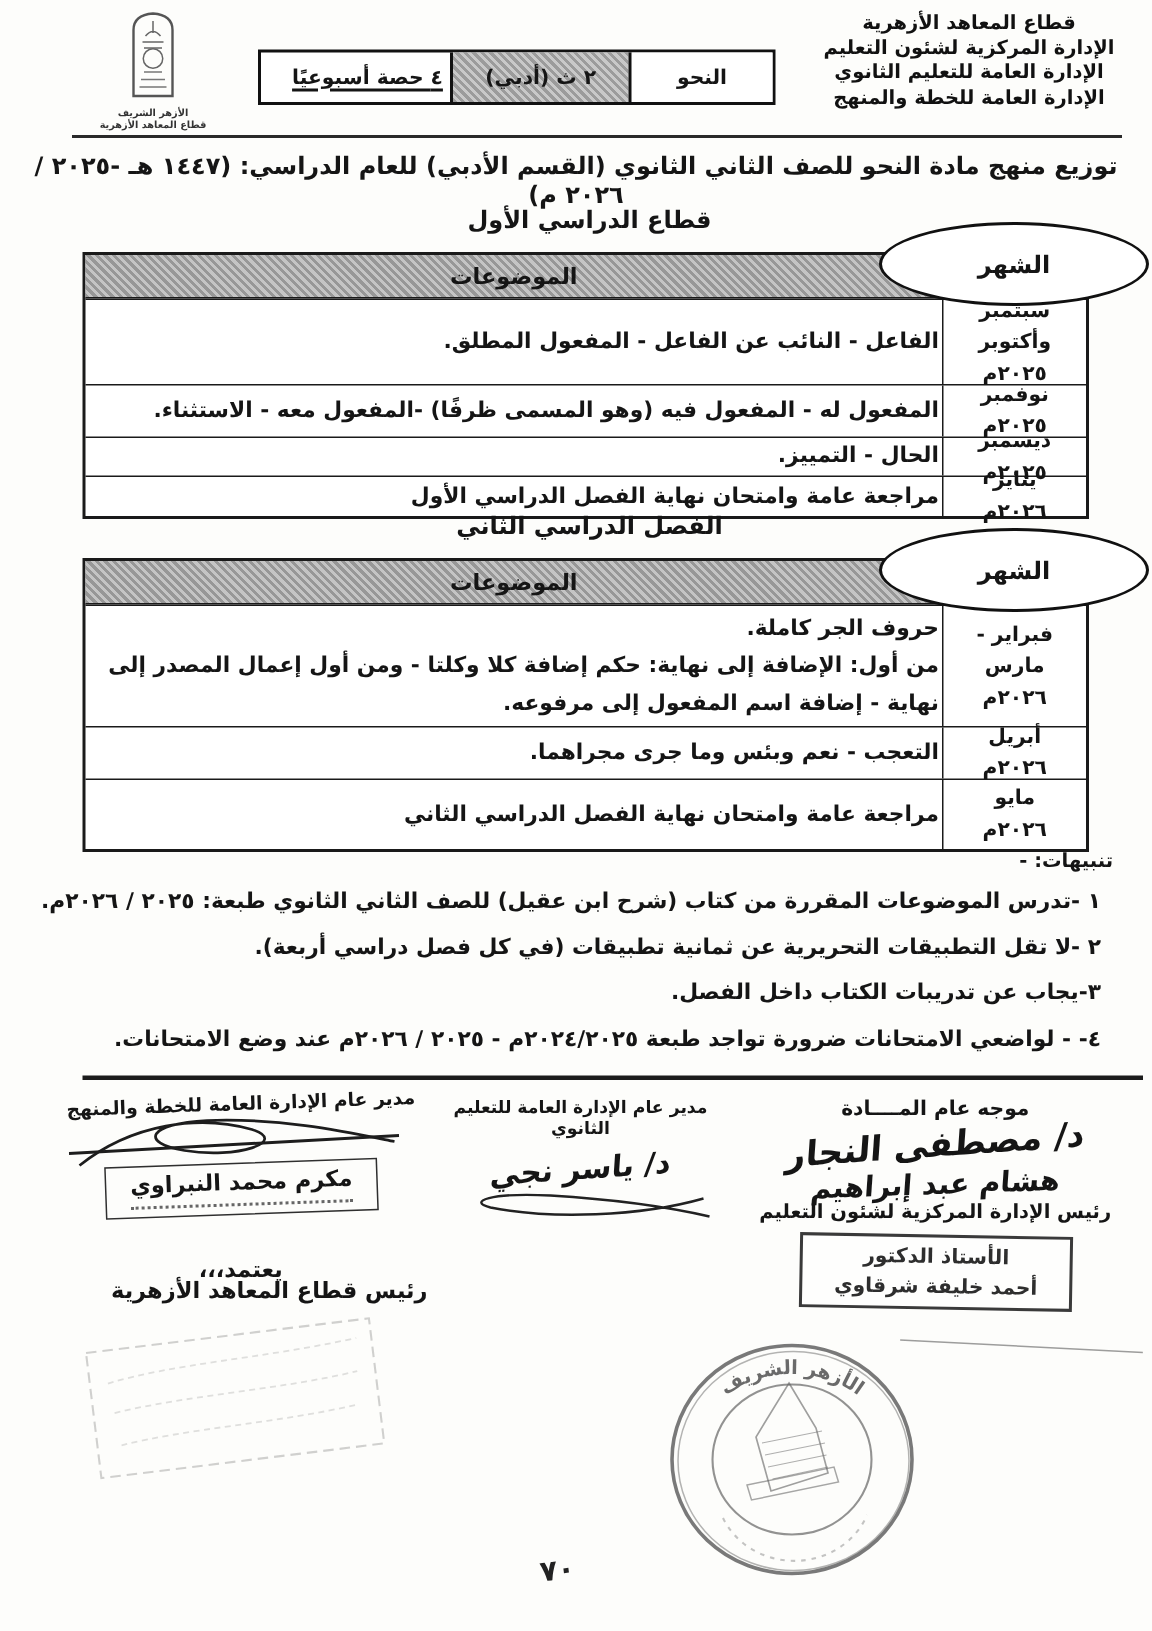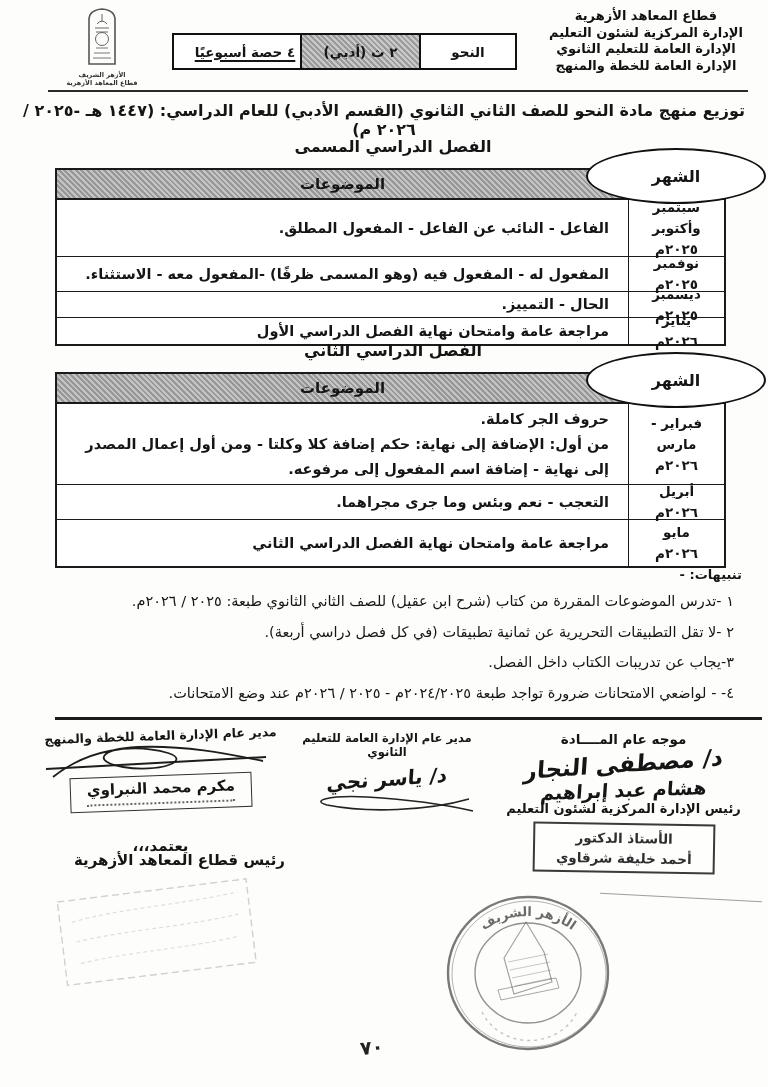"الفصل الدراسي المسمى" div.abs { text: الفصل الدراسي المسمى -> قطاع الدراسي الأول }
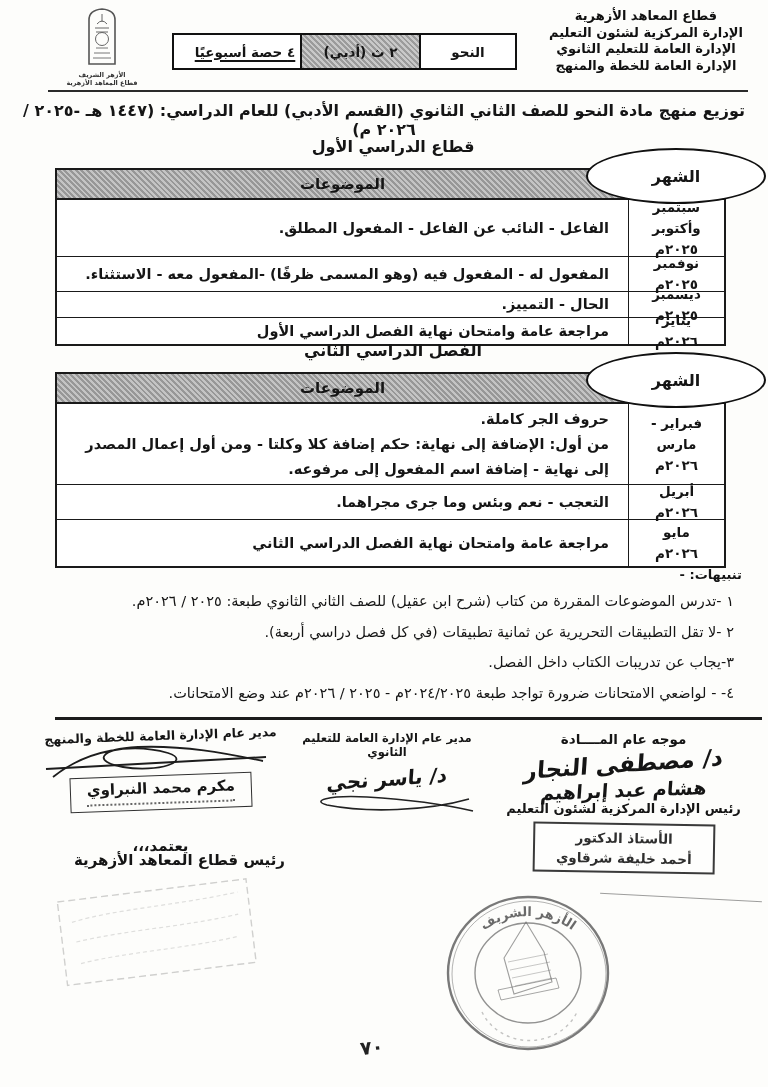"الموضوعات" .tcell { padding: 3px 19px -> 3px 2px }
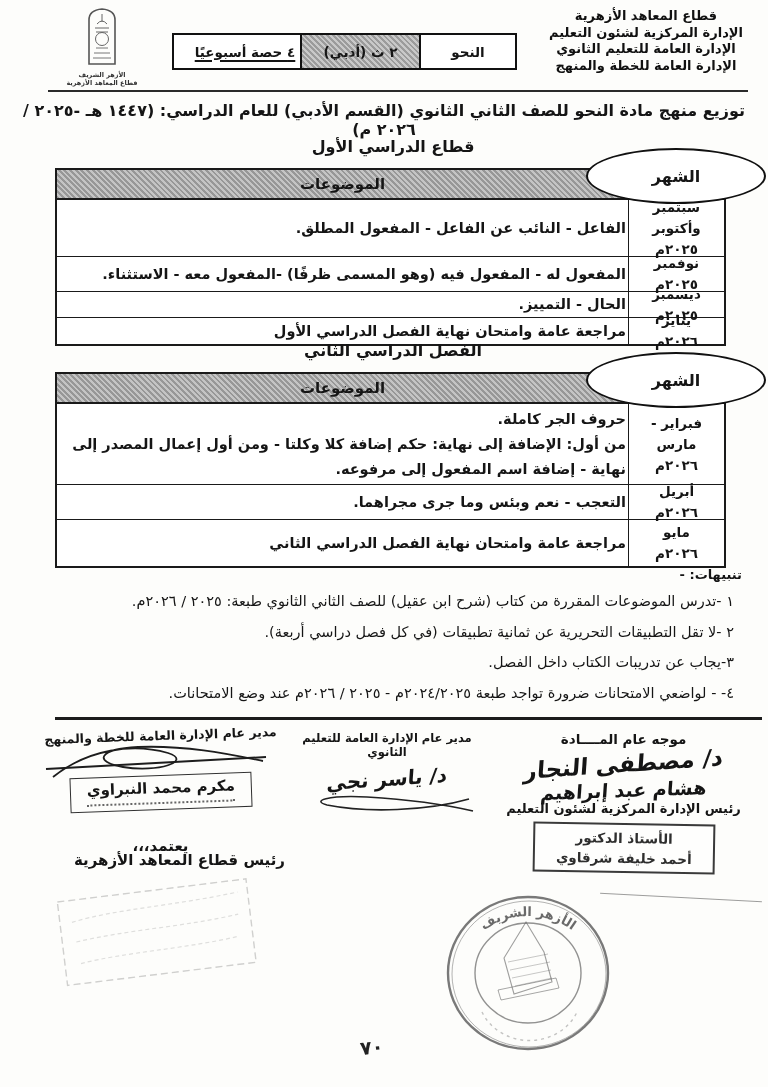"١ -تدرس الموضوعات المقررة من" .note-line { font-weight: normal -> bold }
